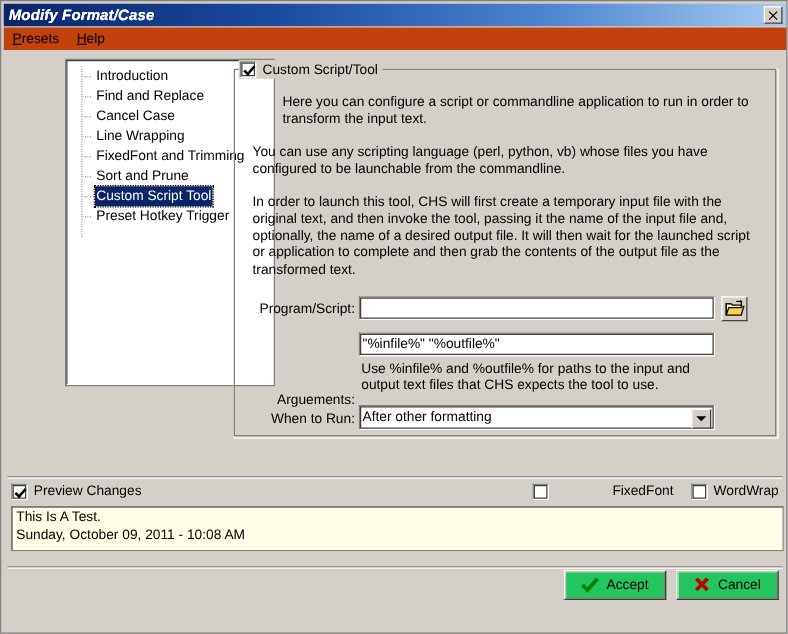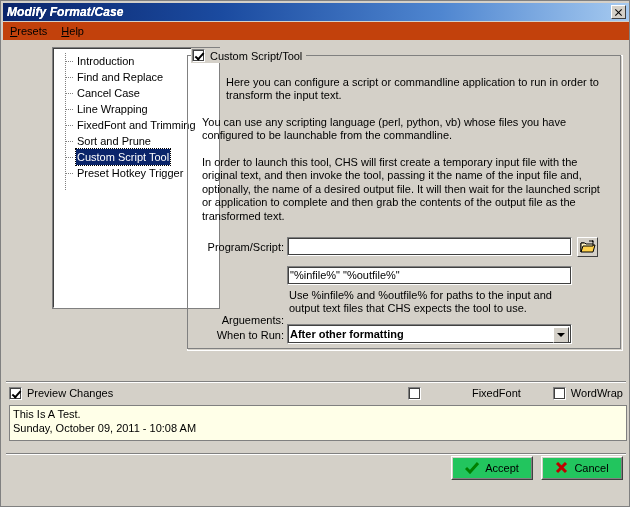"After other formatting" .combo { font-weight: bold -> none }
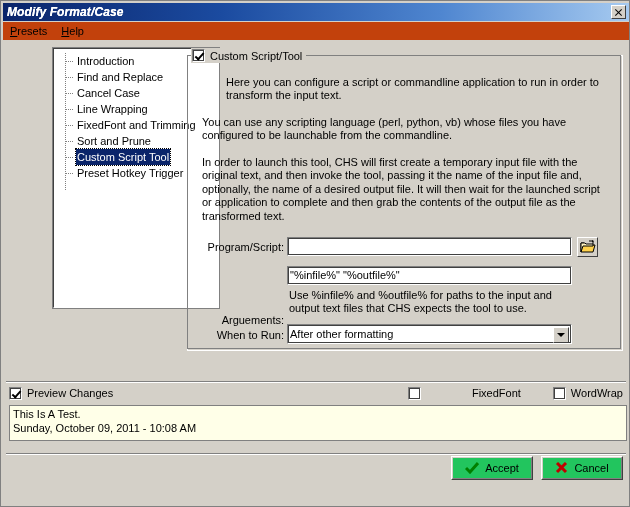"FixedFont" .opt.ff { margin-right: 32px -> 14px }
